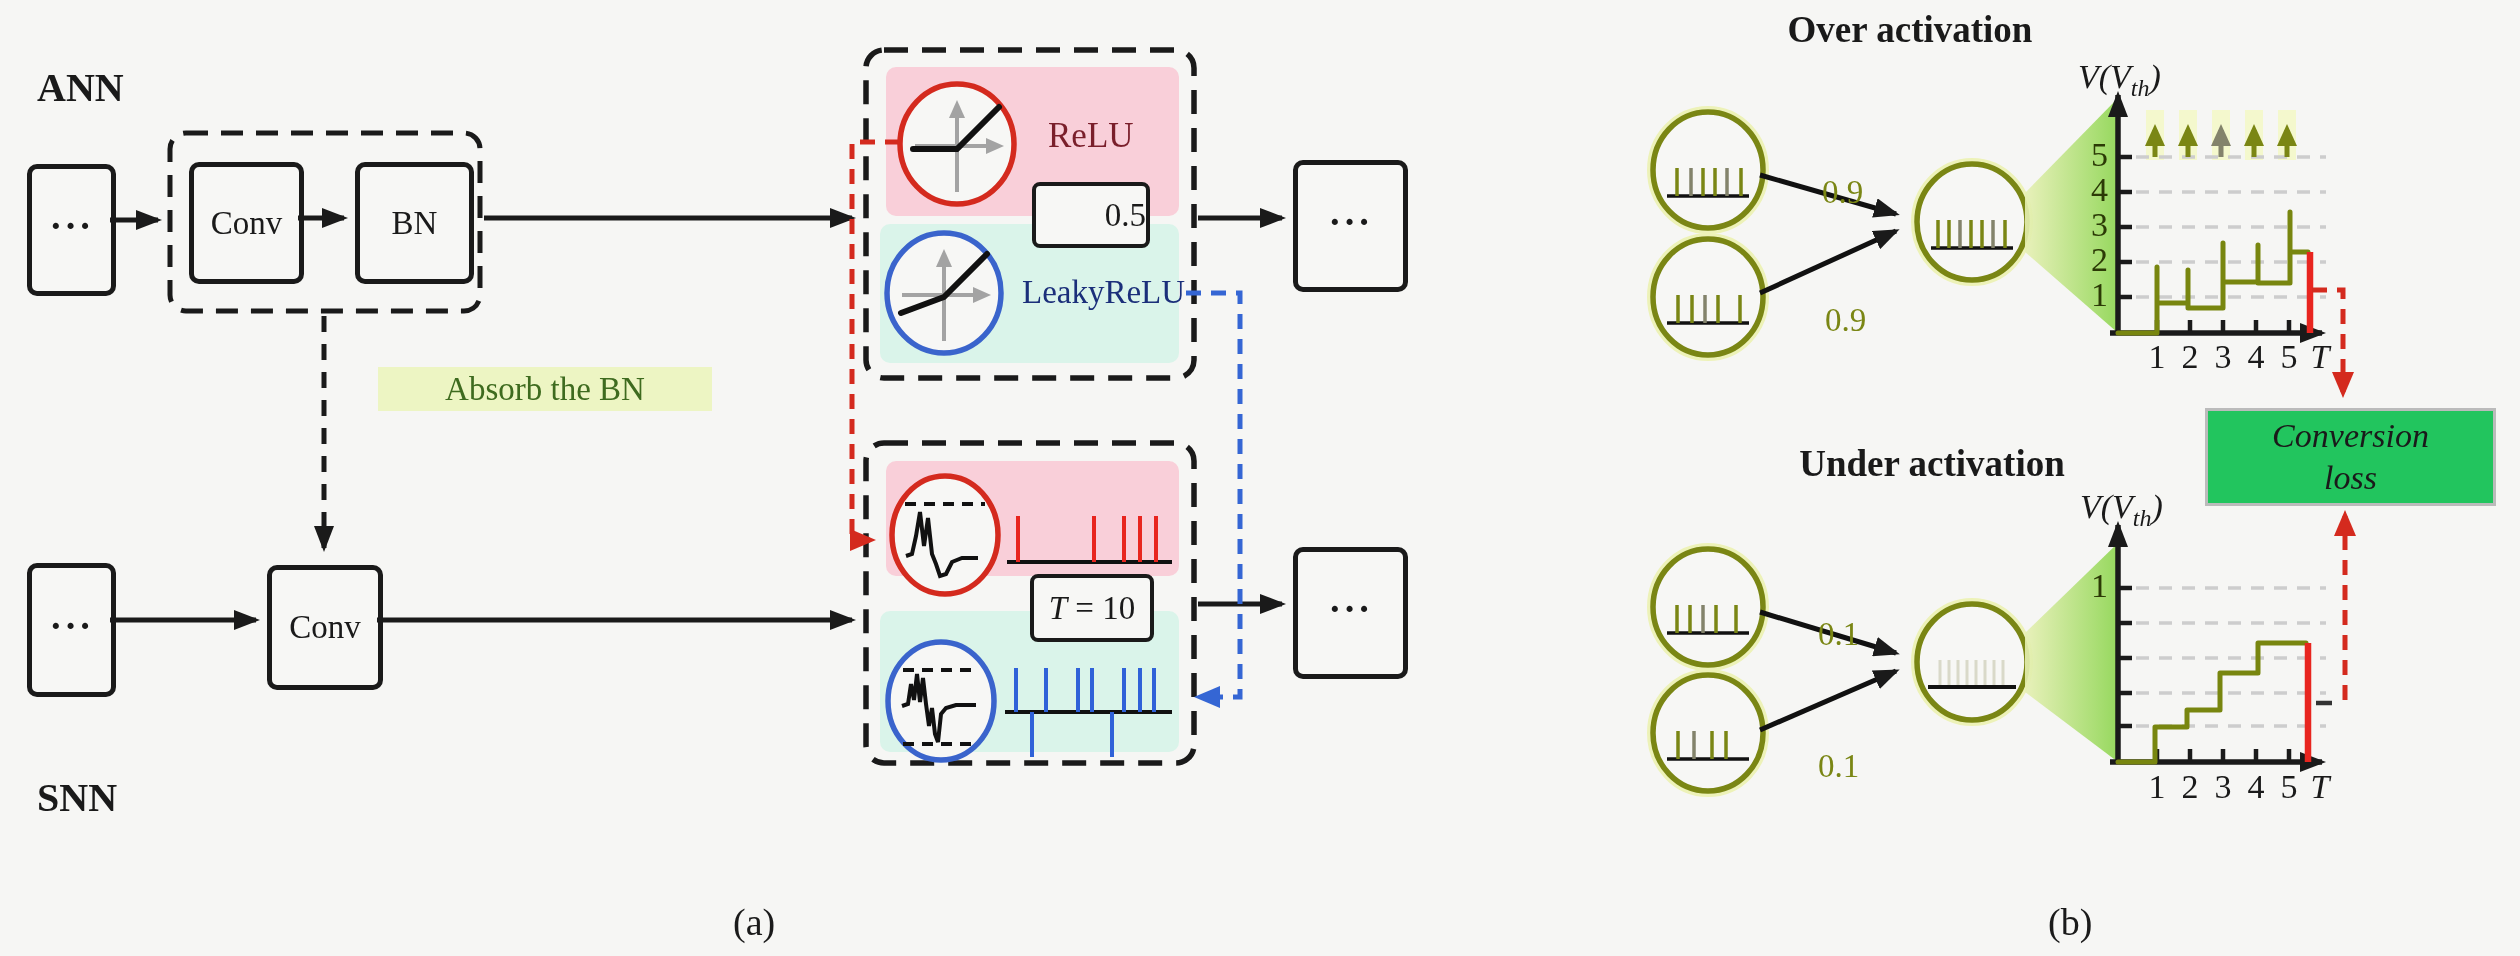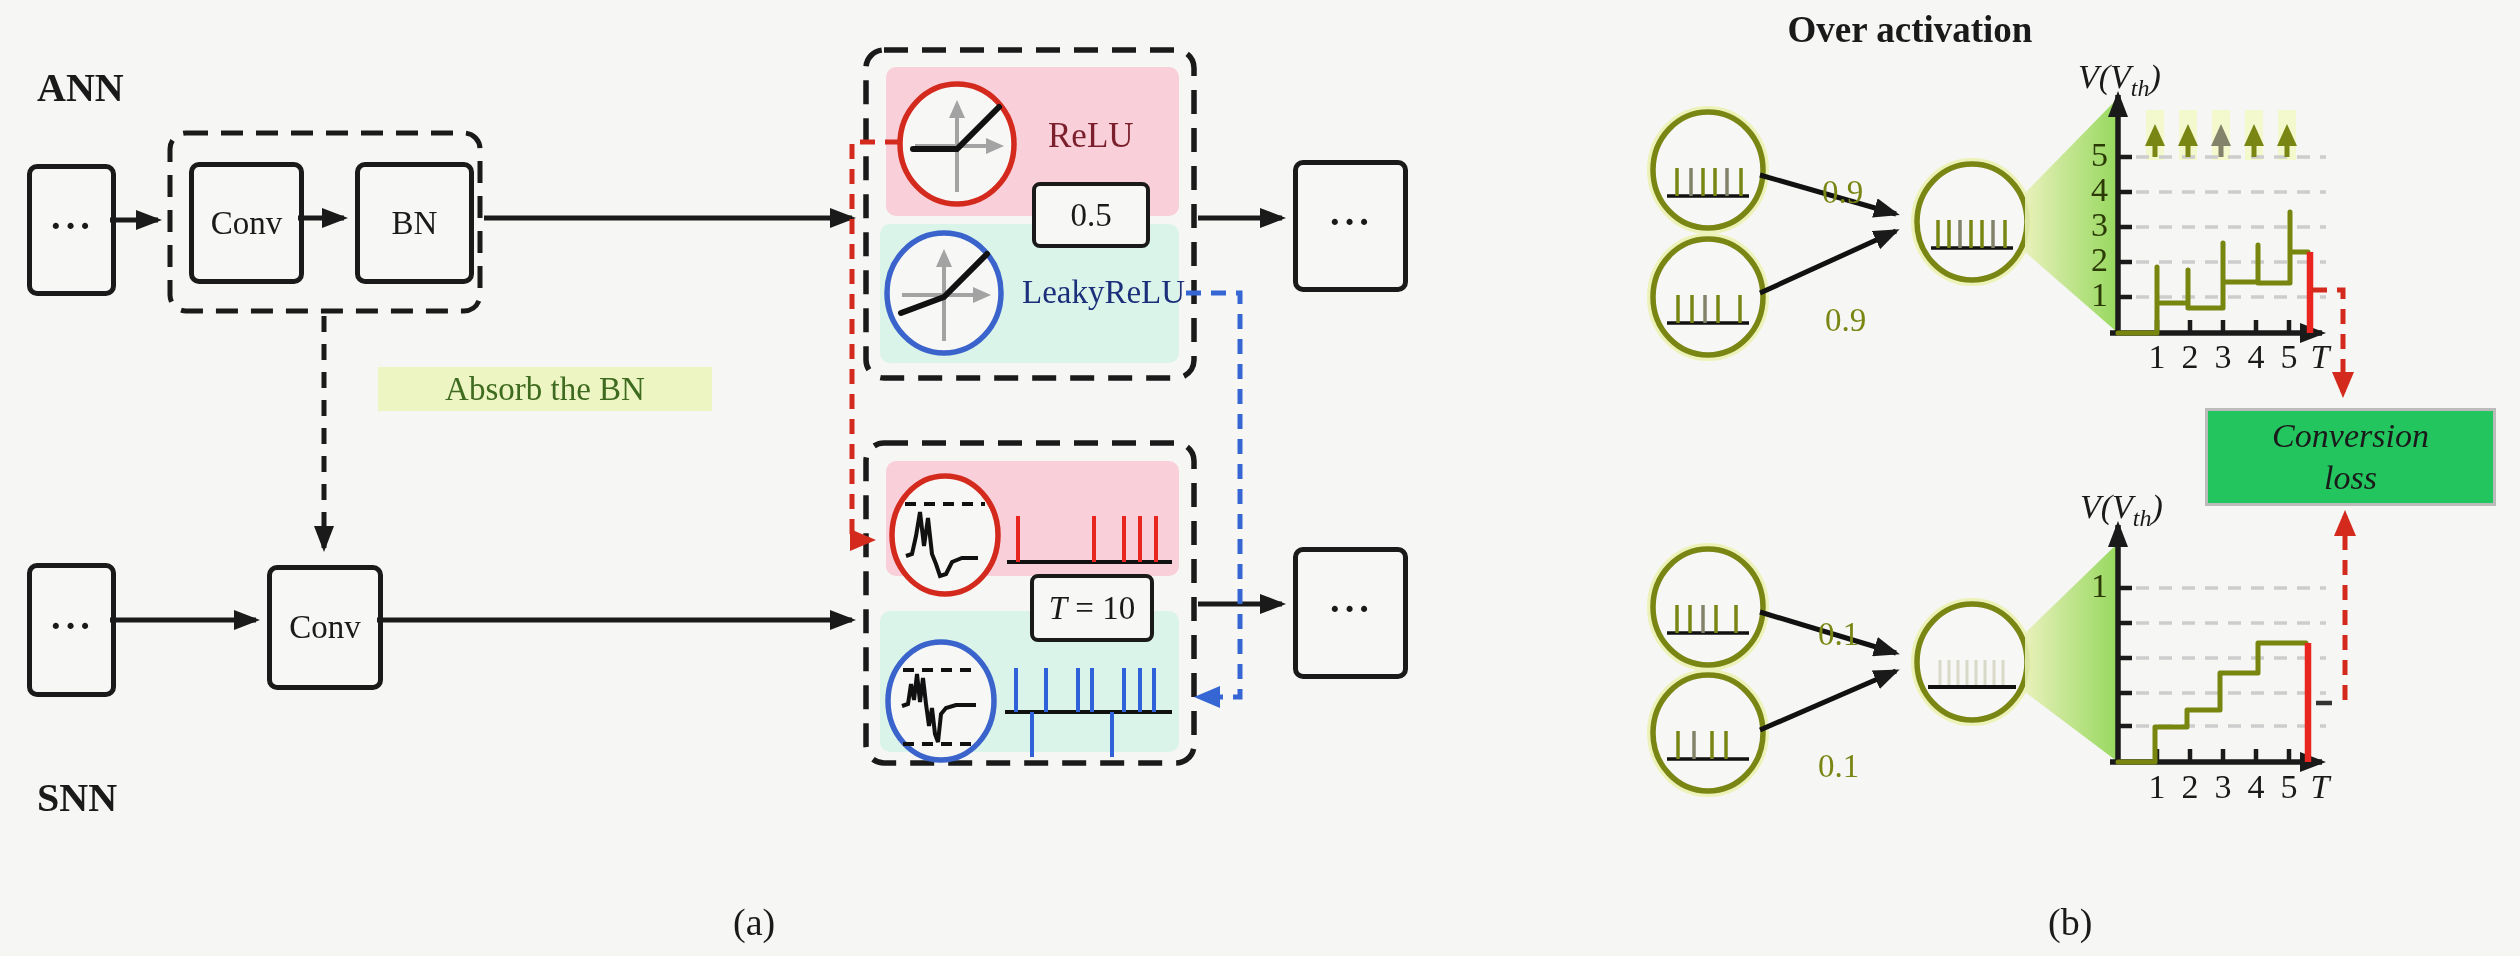"0.5" div.nodebox { justify-content: none -> flex-end }
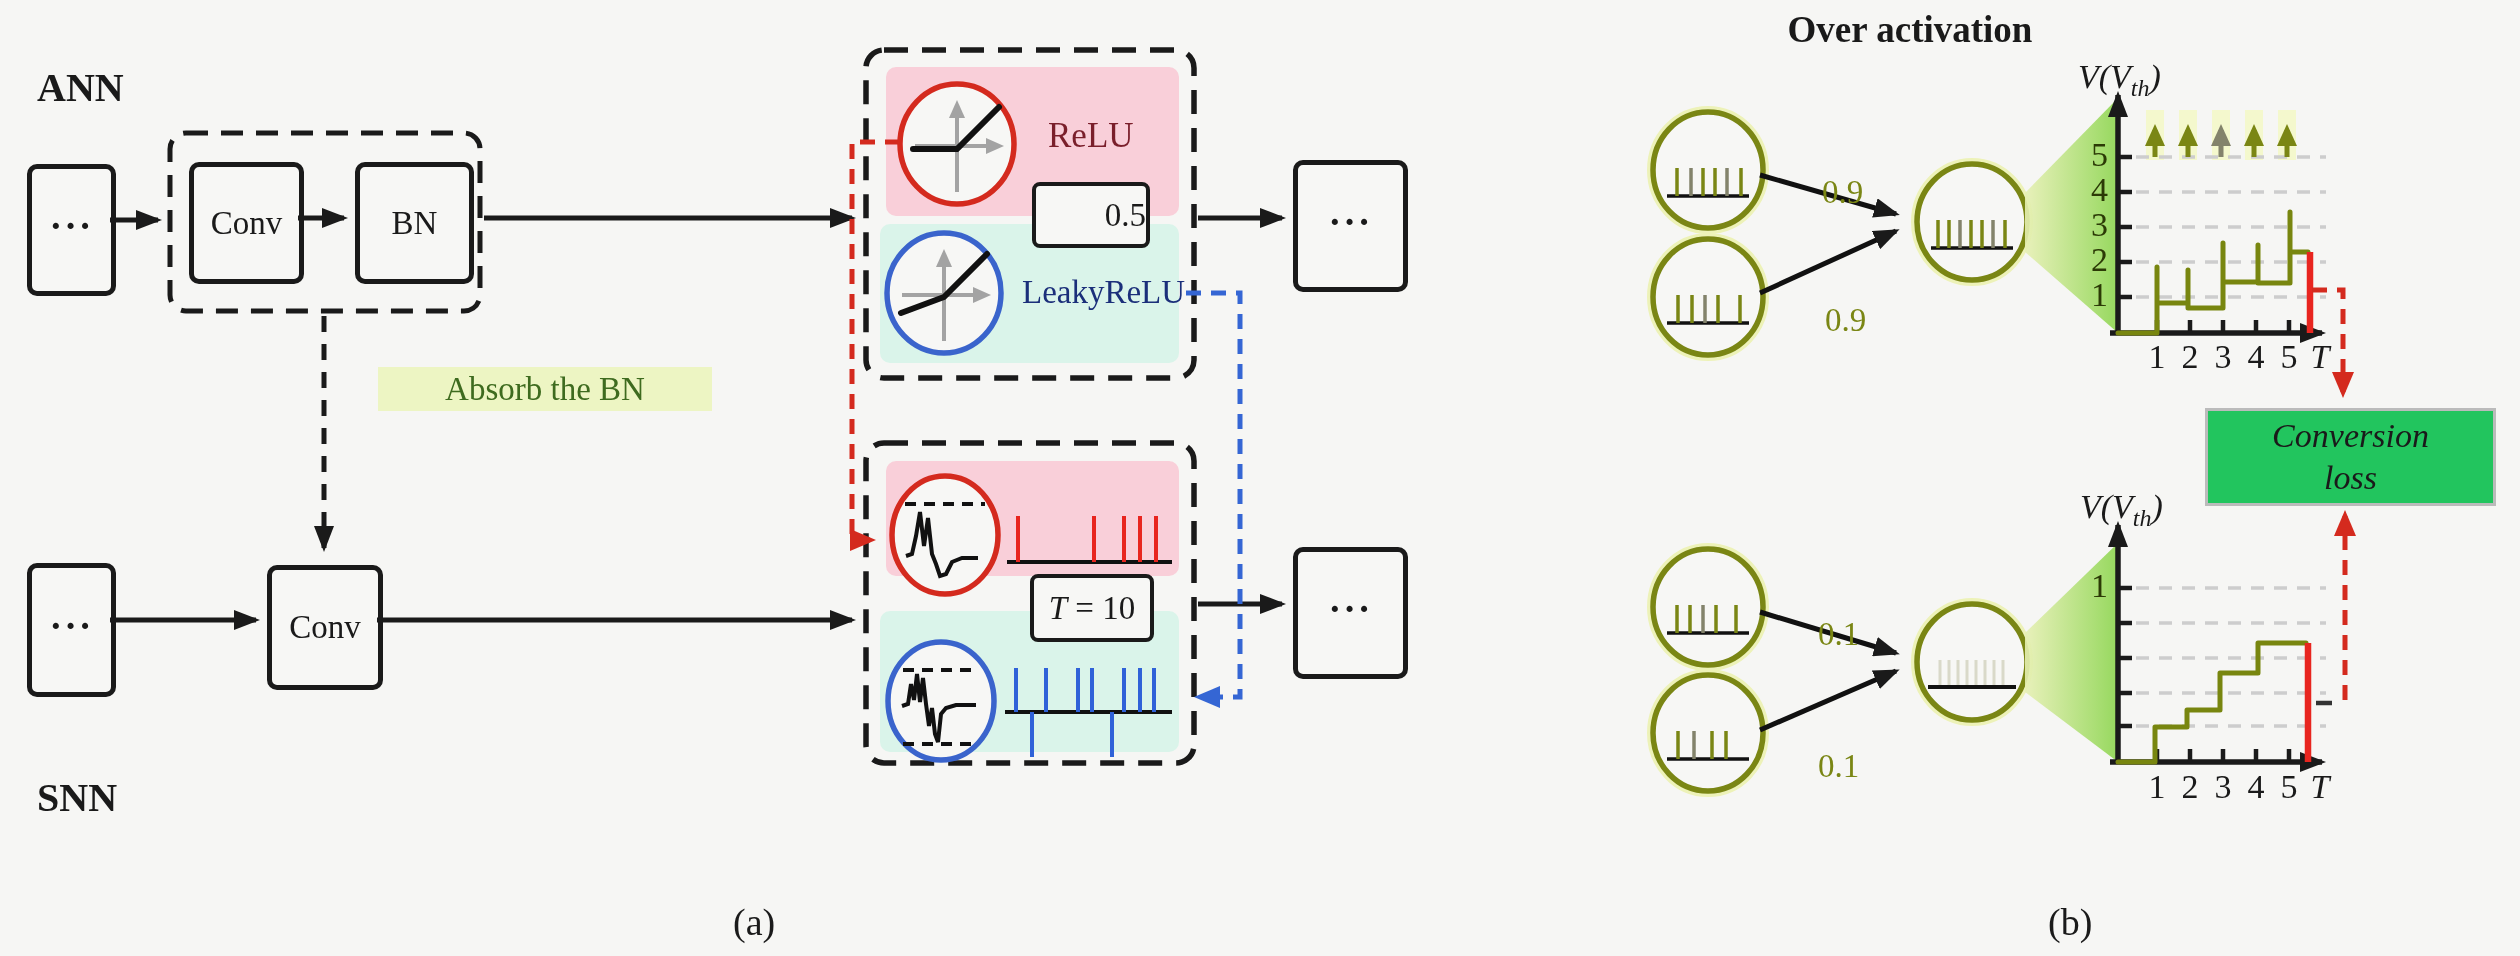"Under activation" div.title { html: none -> <div>Under activation</div> }
